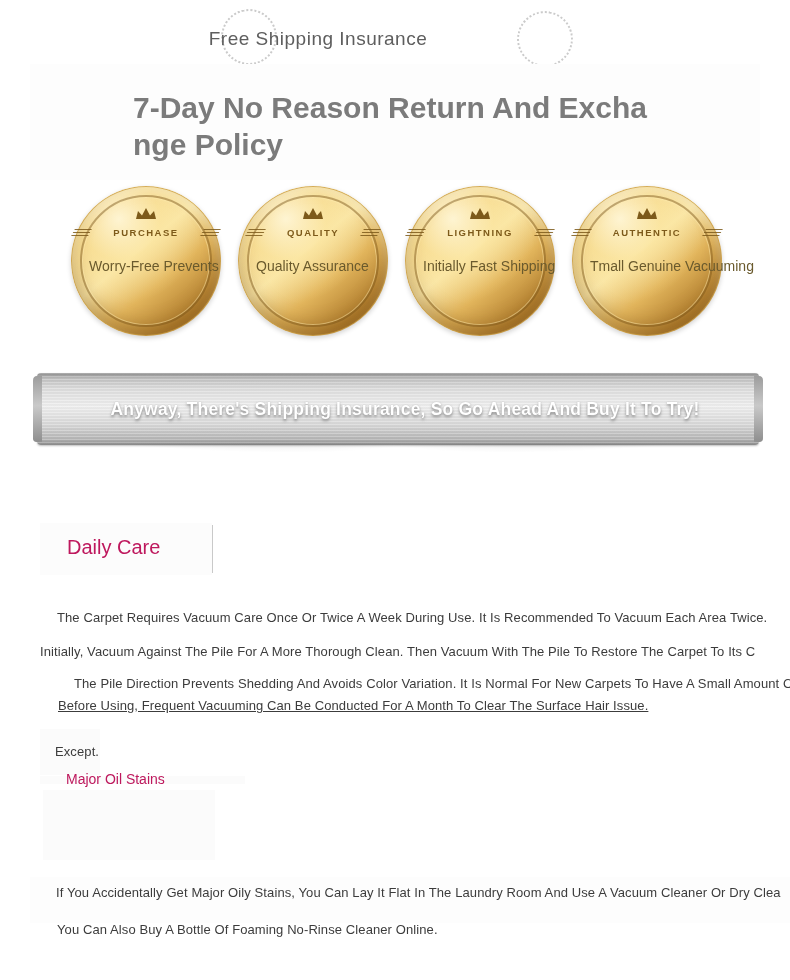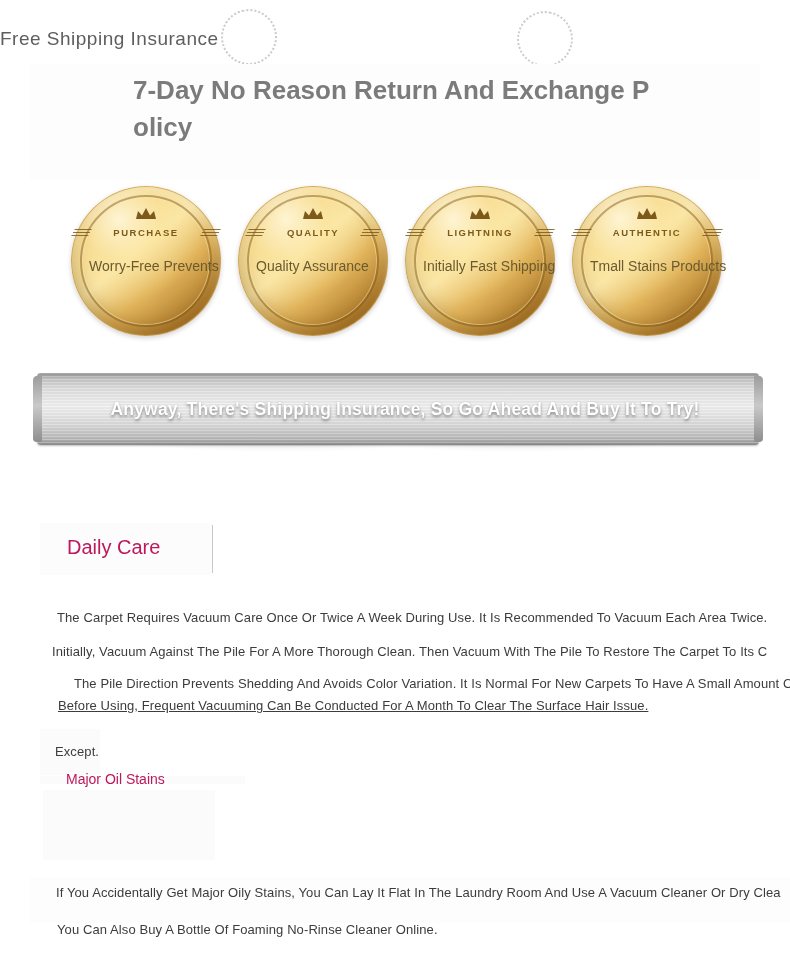"Free Shipping Insurance" .ribbon-title { text-align: none -> center }
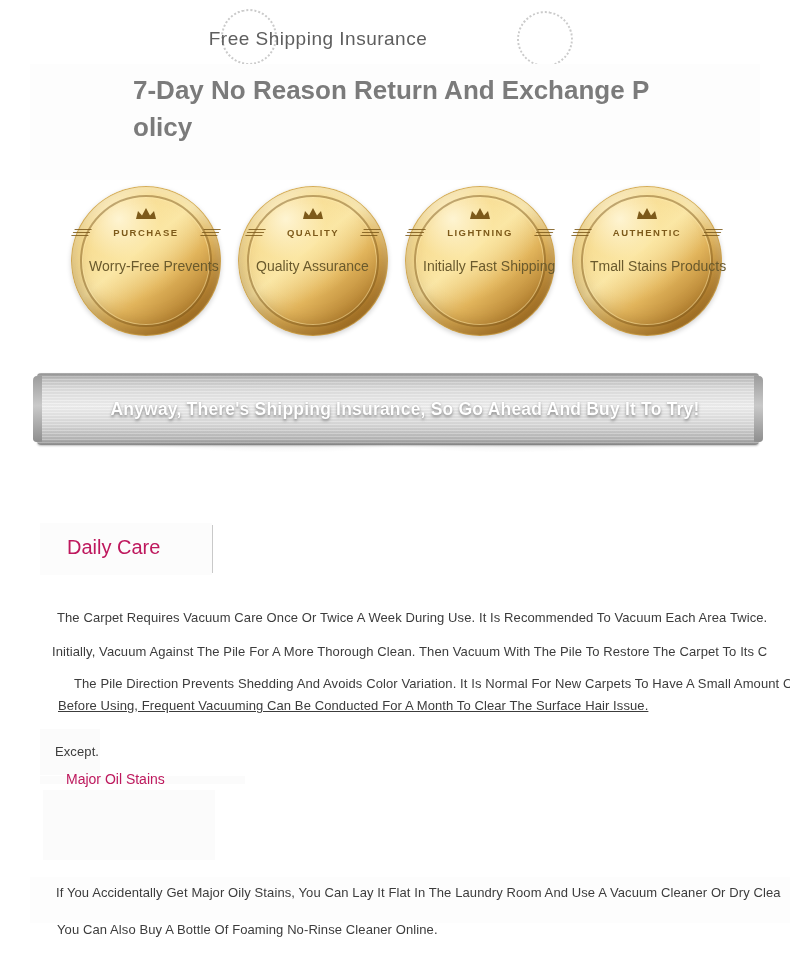"7-Day No Reason Return And" .policy-title { font-size: 26px -> 30px; top: 72px -> 89px }
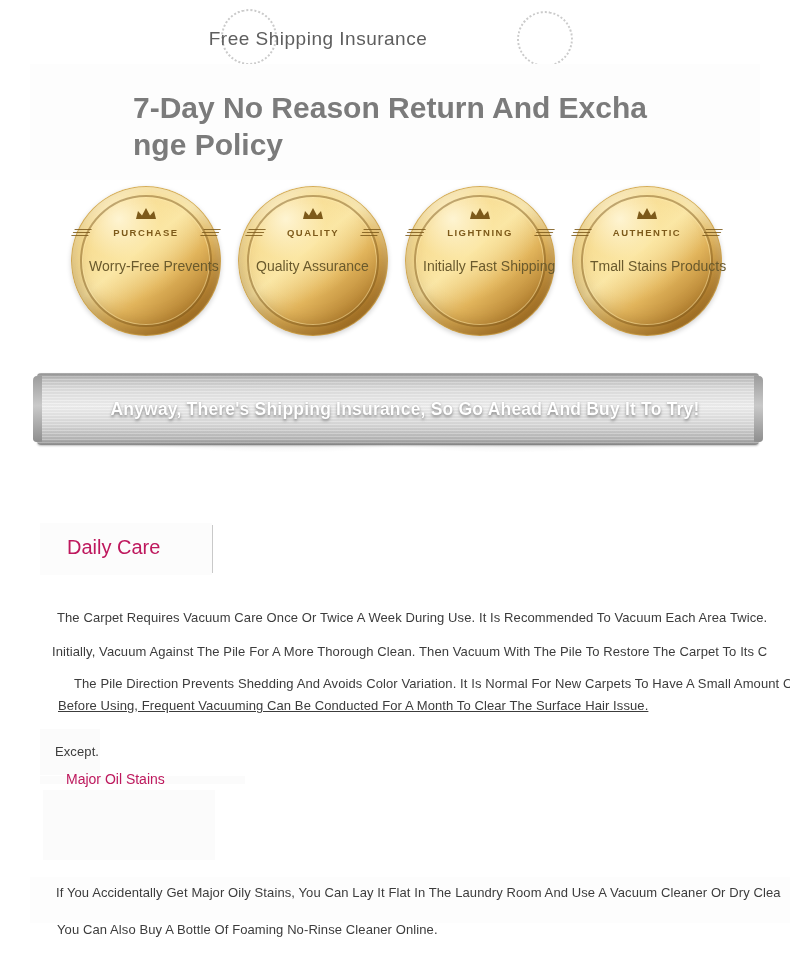"Tmall Stains Products" div.medal-label { text: Stains Products -> Genuine Vacuuming }
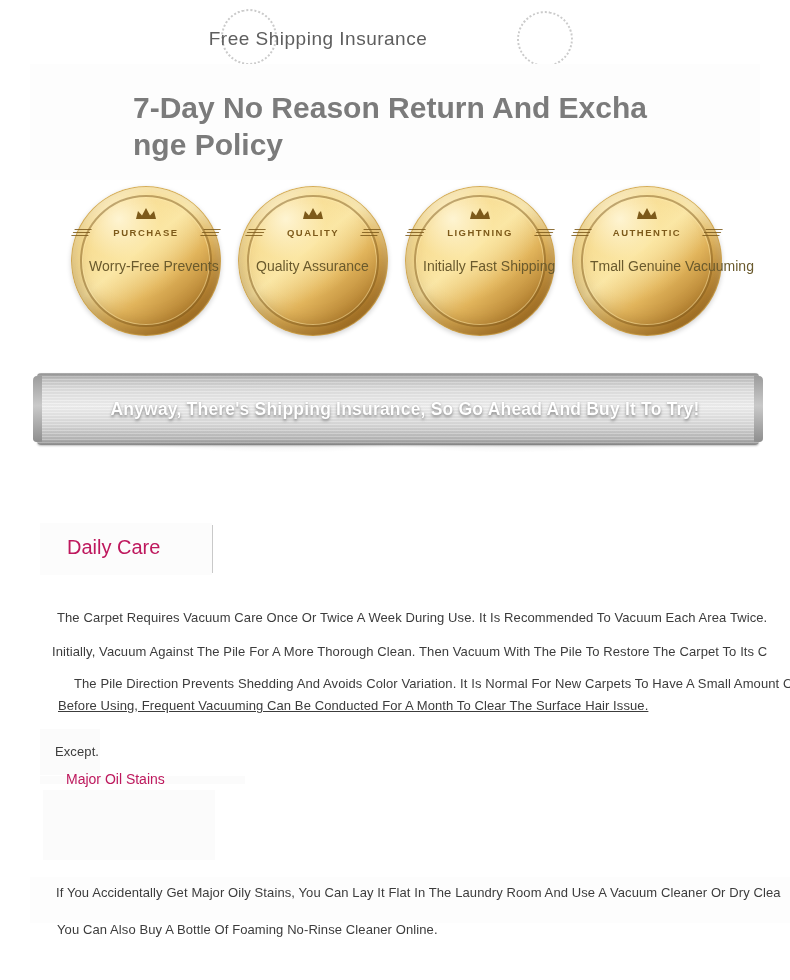"Initially, Vacuum Against The Pile" div.body-line { left: 52px -> 40px }
